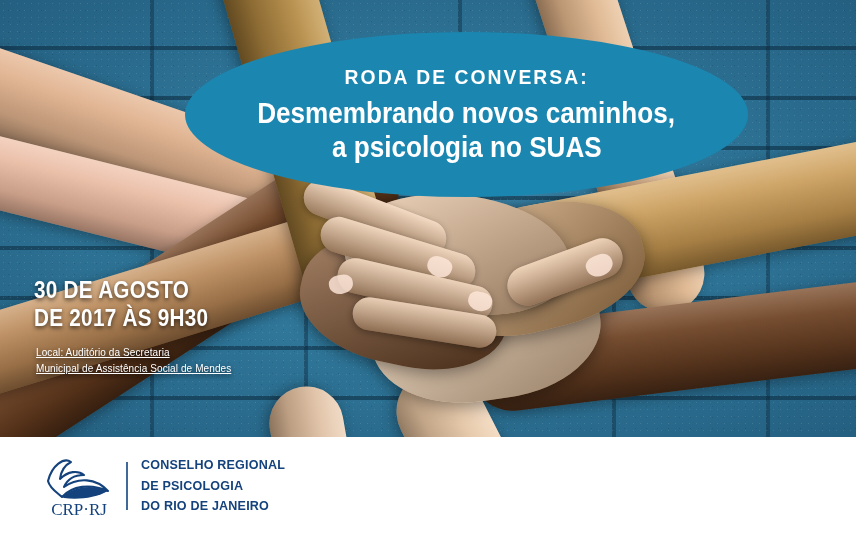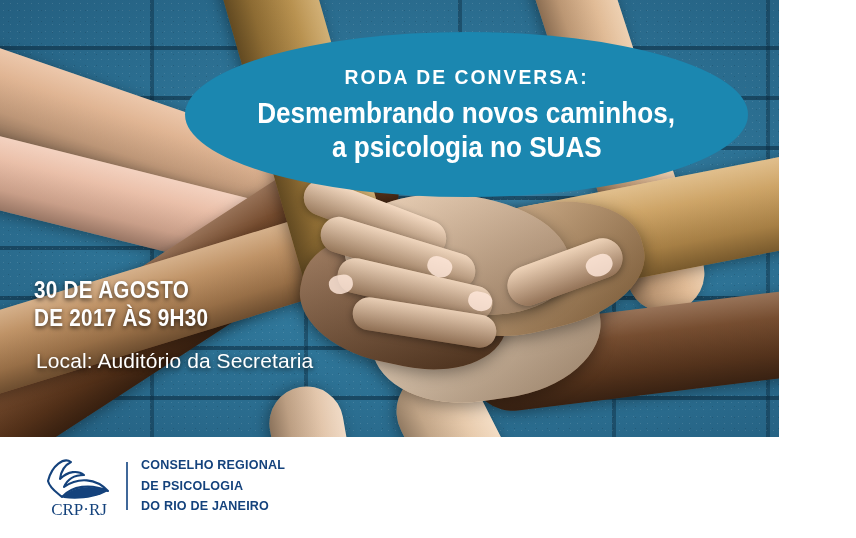"RODA DE CONVERSA:" #poster { width: 779px -> 856px }
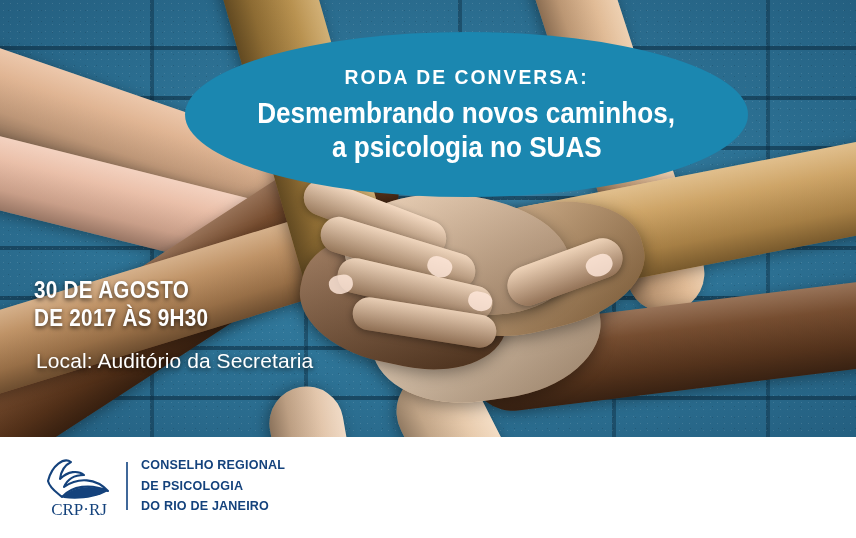"Local: Auditório da Secretaria" .localline { font-size: 21px -> 10px; text-decoration: none -> underline }
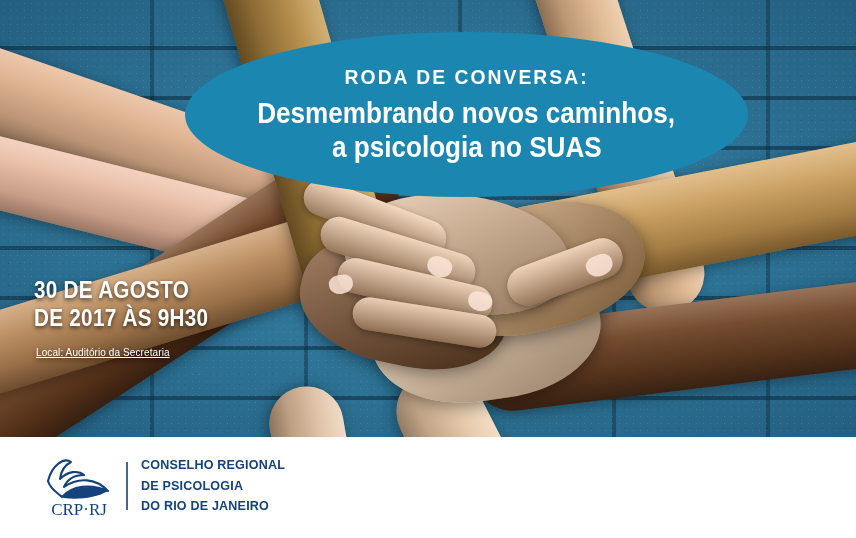"Municipal de Assistência Social de" div.localline { html: none -> <div>Municipal de Assistência Social de Mendes</div> }
